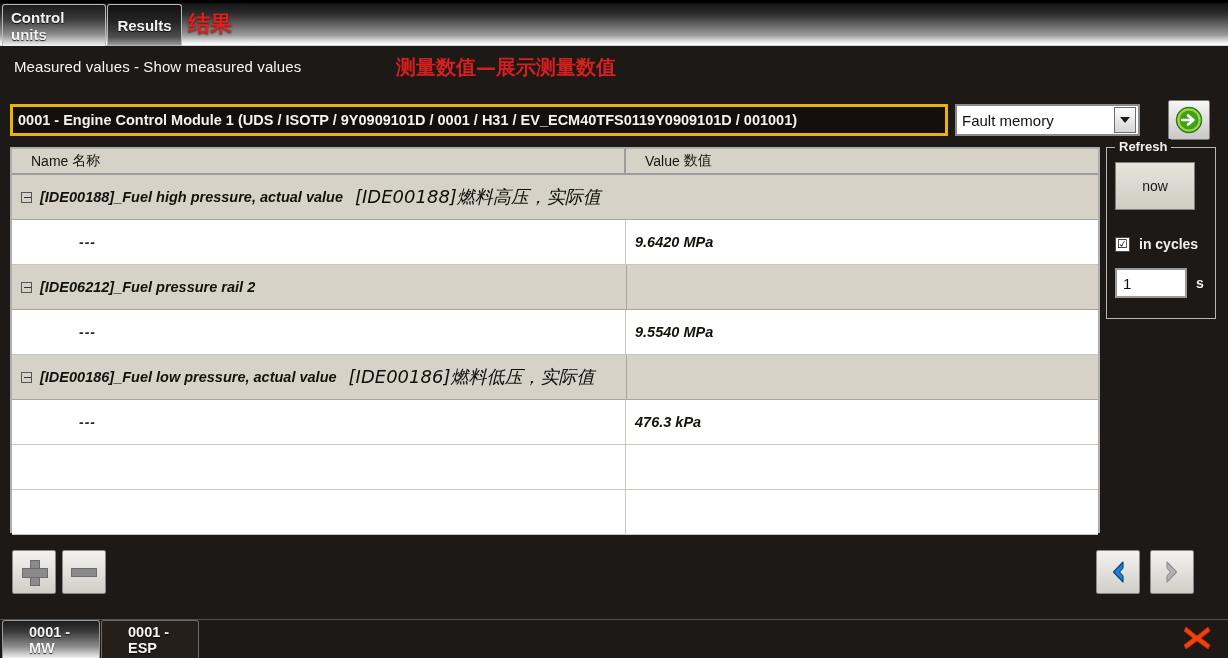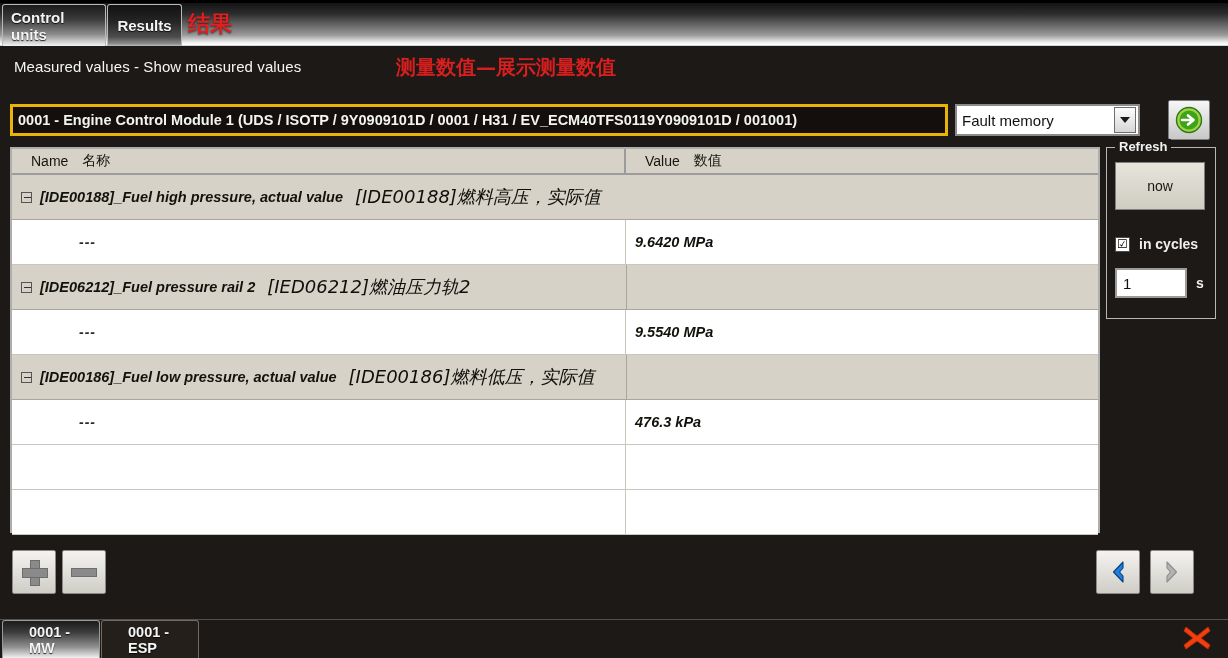"名称" .th .cn { margin-left: 14px -> 4px }
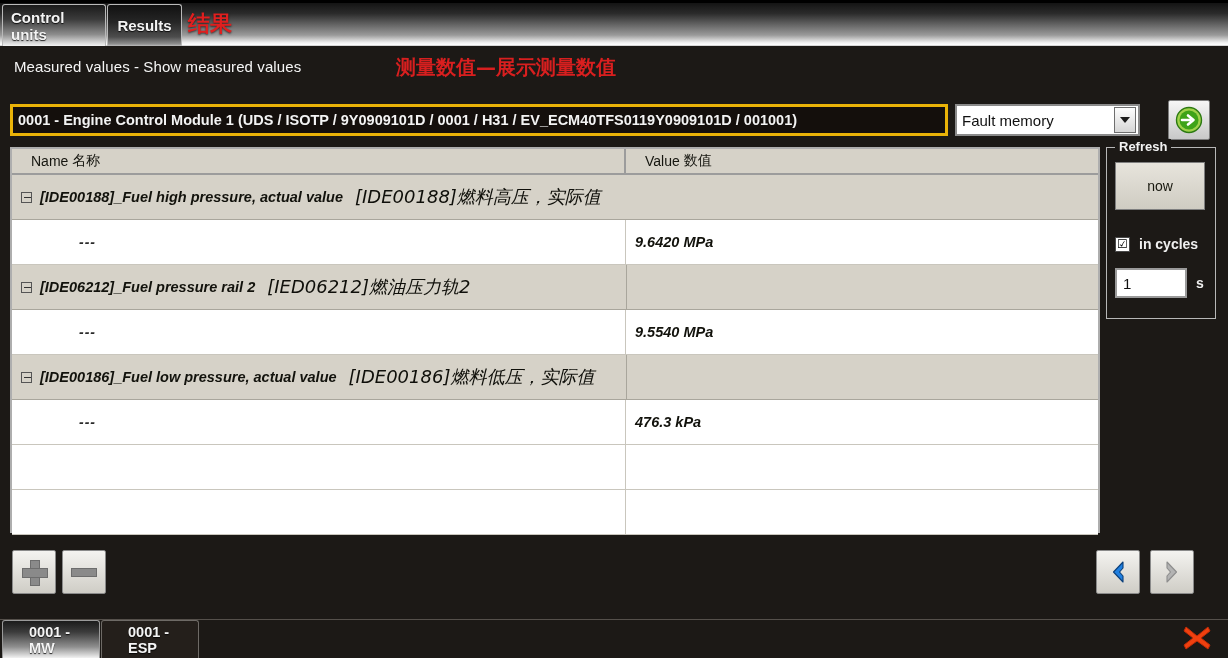"now" .now-btn { width: 90px -> 80px }
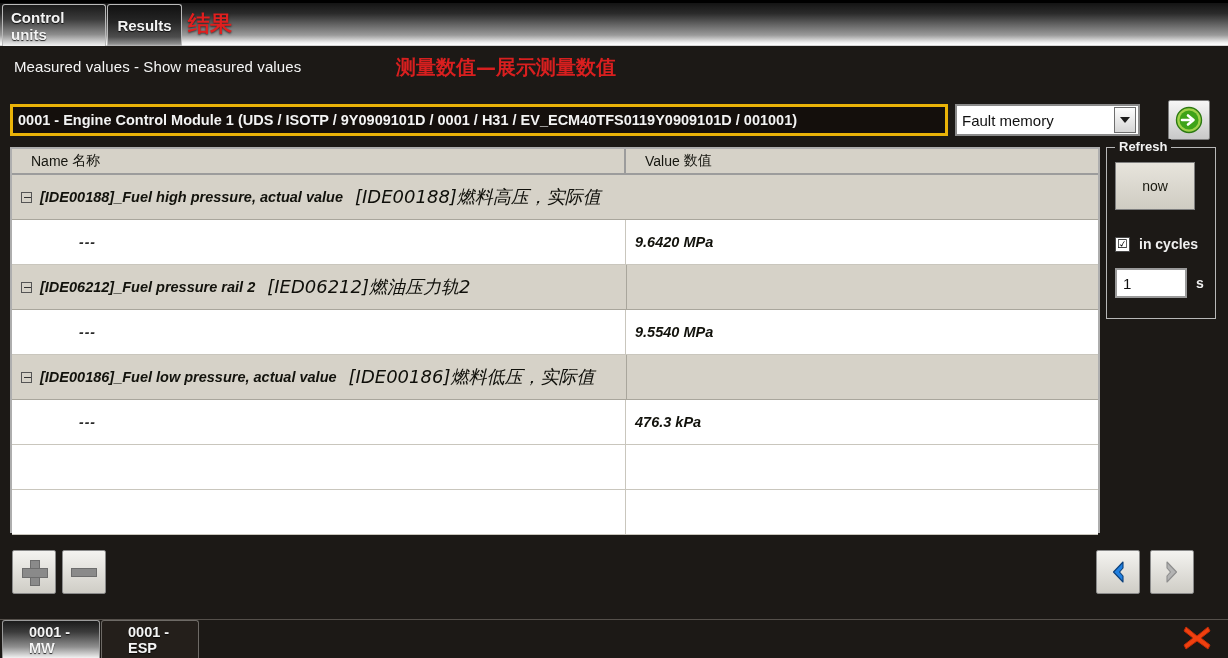"[IED06212]燃油压力轨2" span.group-cn { html: <span>[IED06212]燃油压力轨2</span> -> none }
